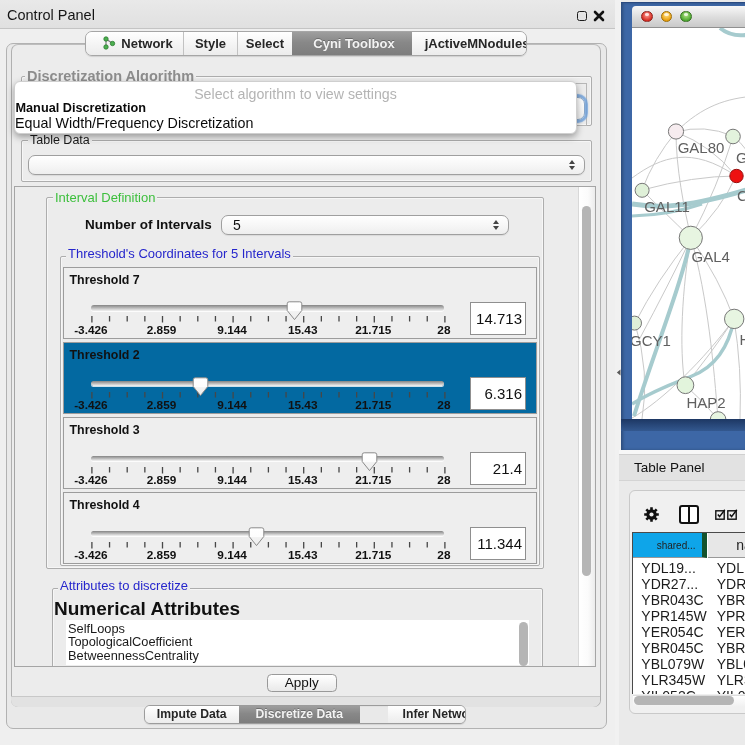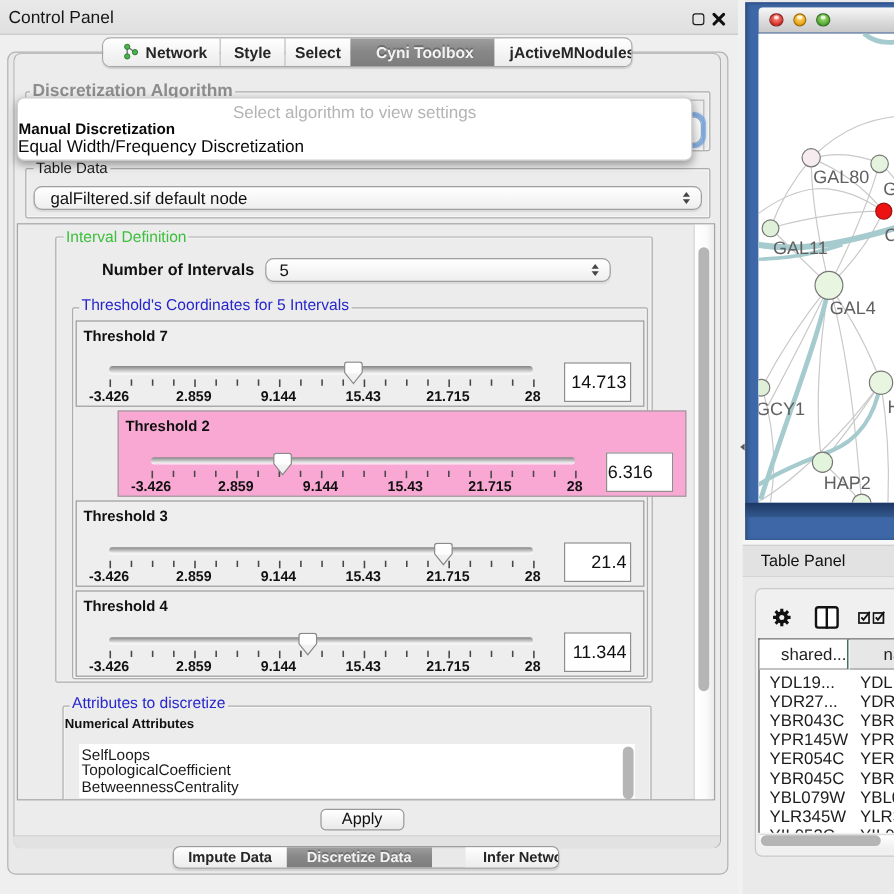"galFiltered.sif default node" div.txt { html: <div>galFiltered.sif default node</div> -> none }
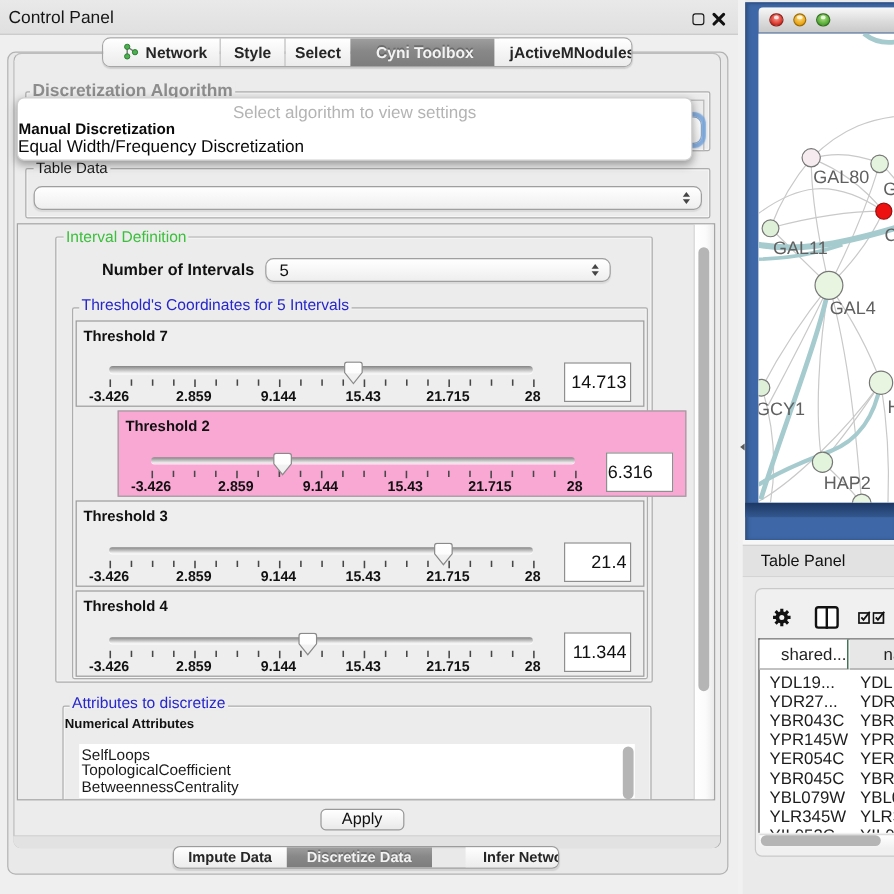"Threshold 2" div.abs { background: #f9a8d4 -> #0369a1; margin-left: 35px -> none }
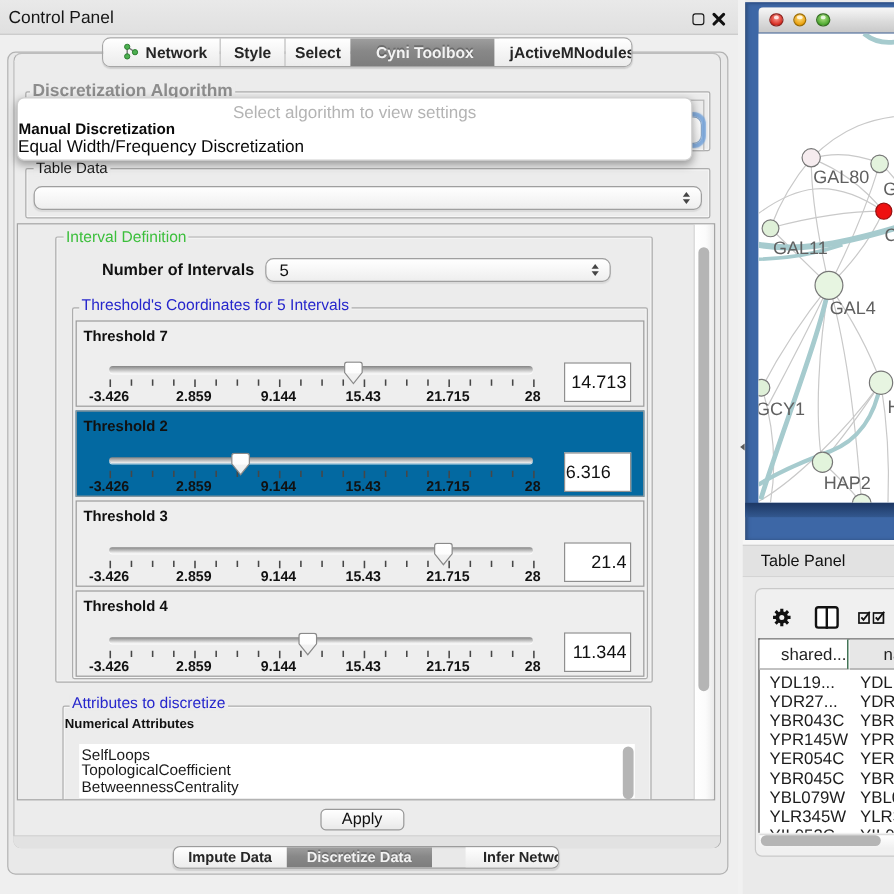"6.316" div.abs { padding-right: 16px -> 3px }
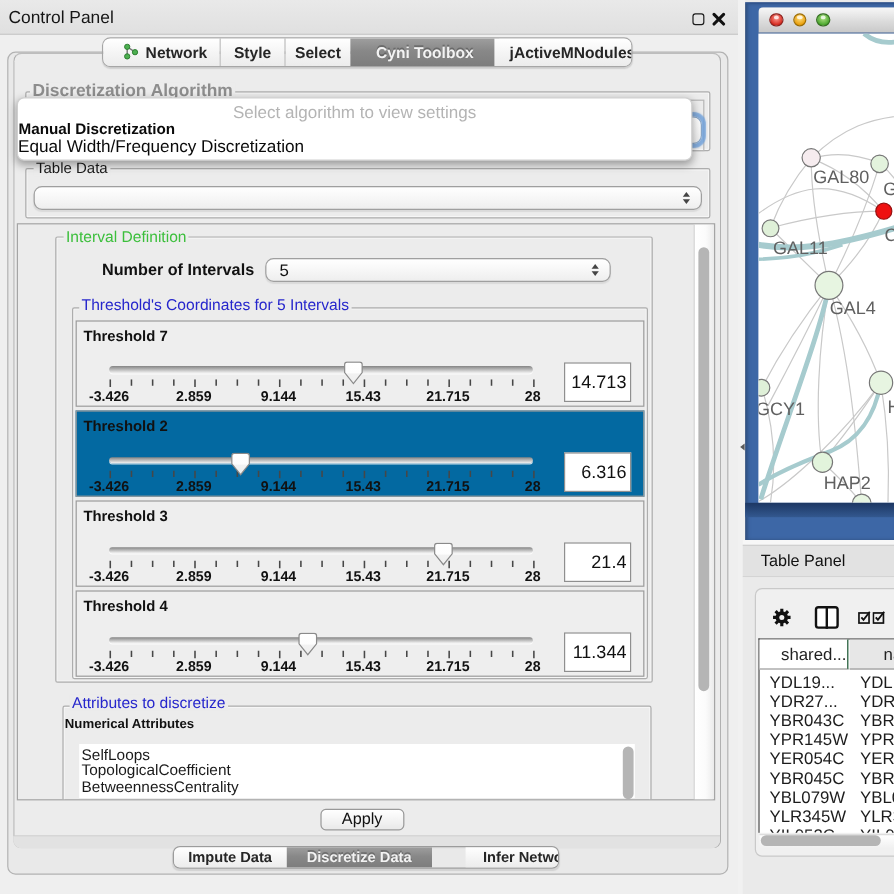"shared..." div.abs { background: #ffffff -> #0ea5e9; border-right: 1px solid #14532d -> 5px solid #14532d; font-size: 14px -> 10px }
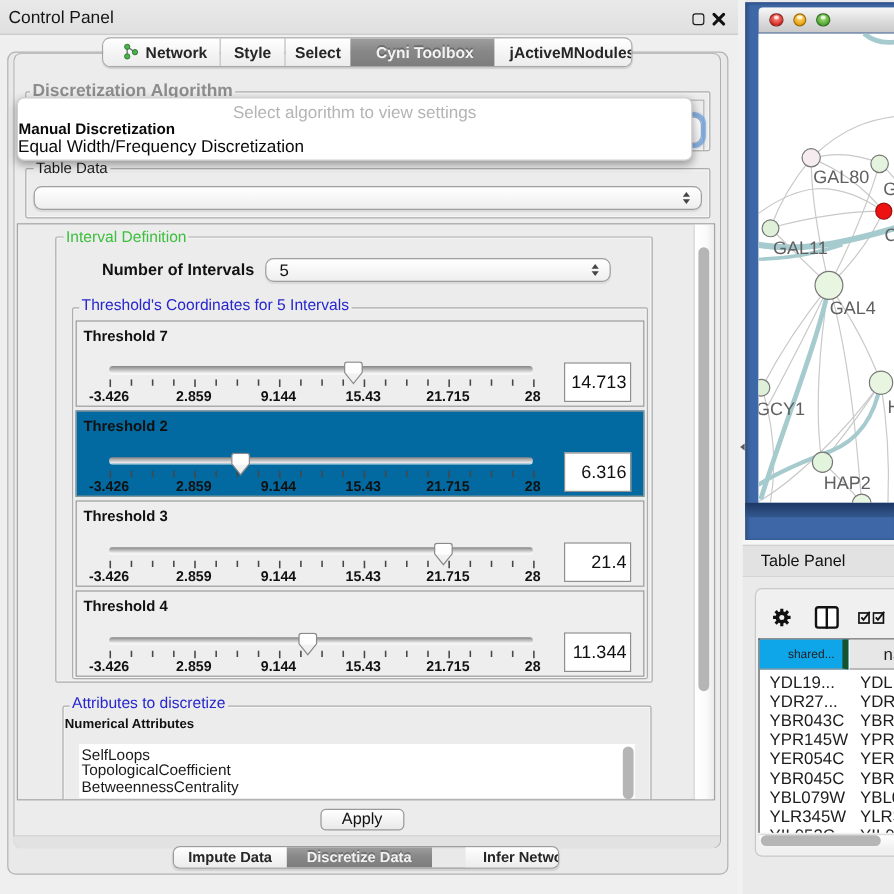"Numerical Attributes" div.abs { font-size: 11px -> 19px }
